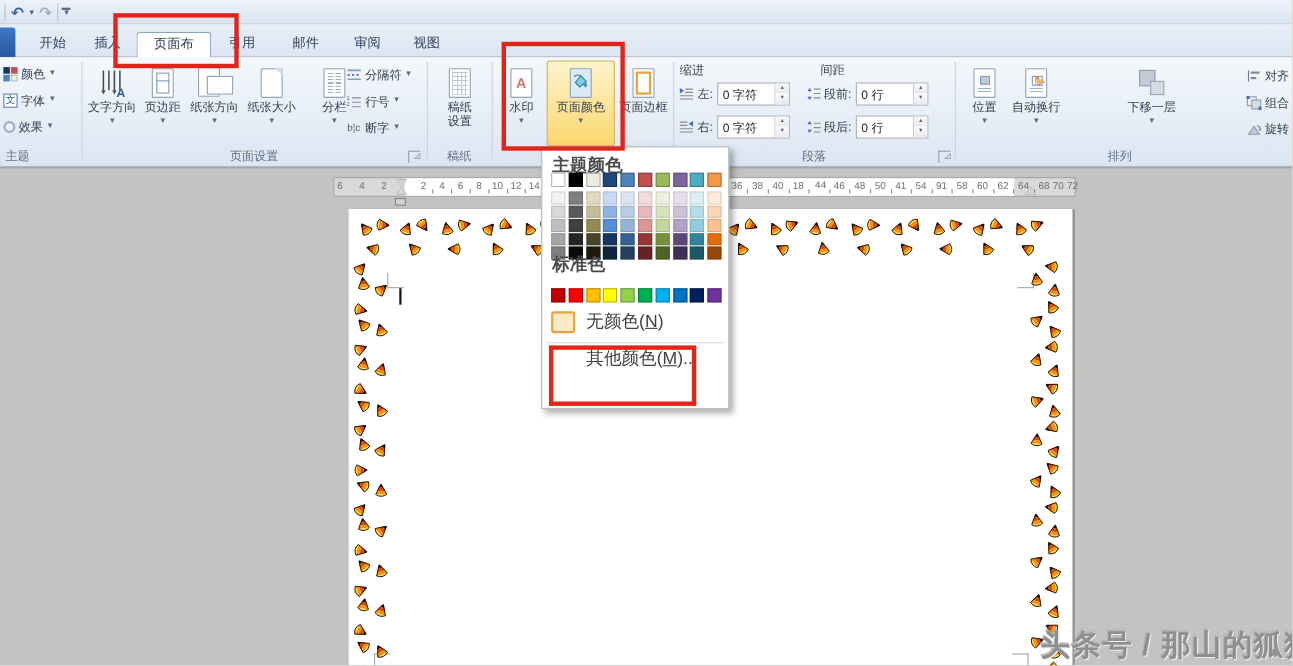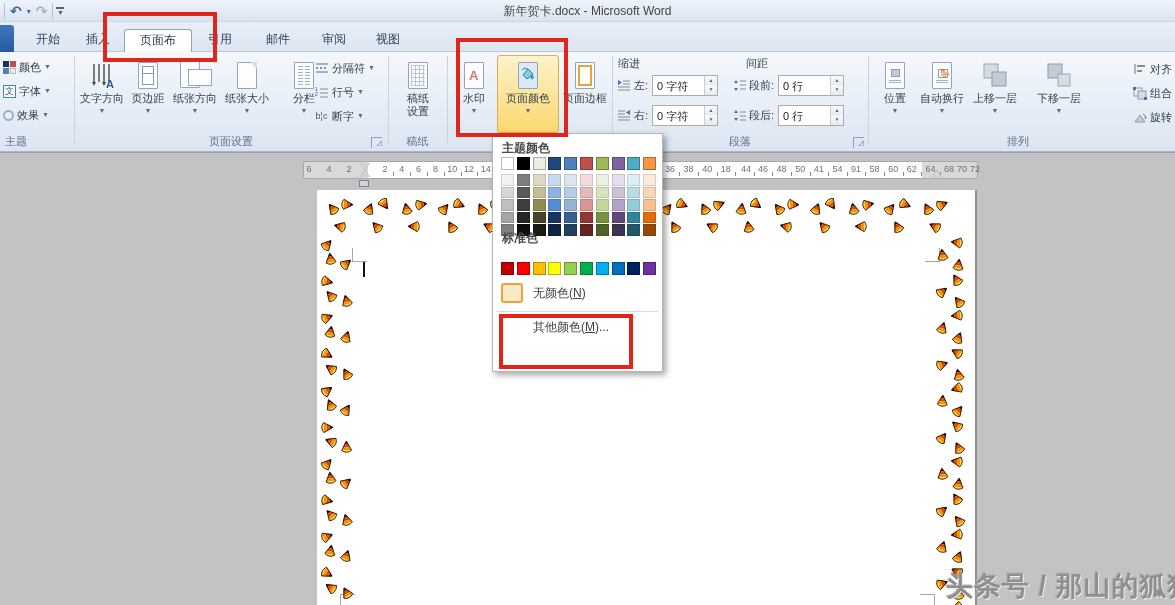"新年贺卡.docx - Microsoft Word" div.wtitle { html: <div>新年贺卡.docx - Microsoft Word</div> -> none }
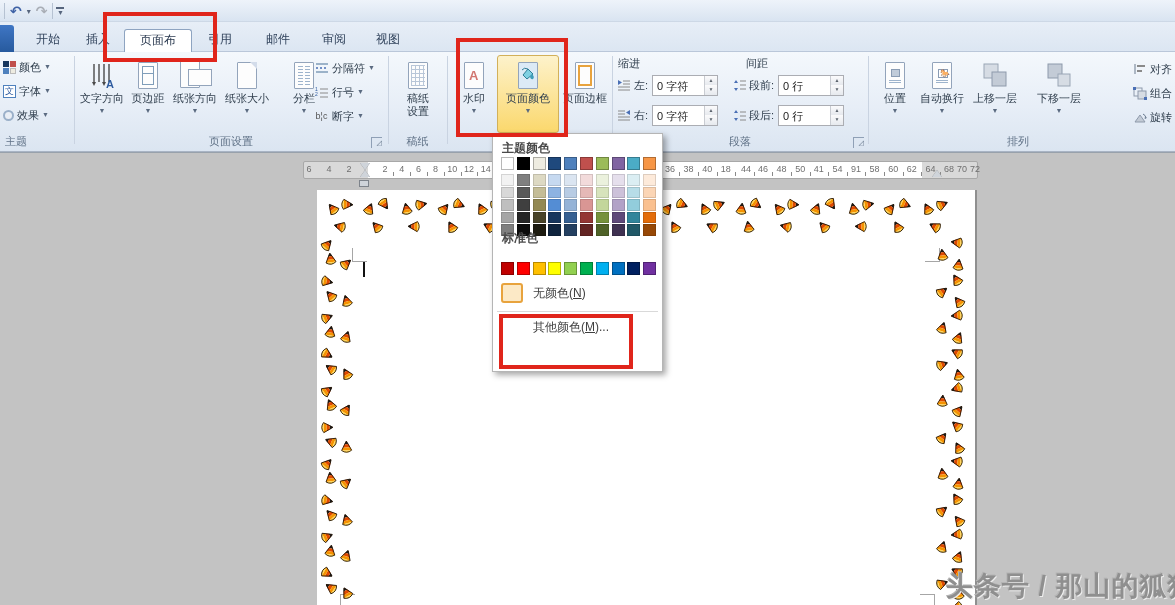"上移一层" div.bigbtn { html: <div> <span> <svg> <rect></rect> <rect></rect> </svg> </span> <span>上移一层</span> <span>▼</span> </div> -> none }
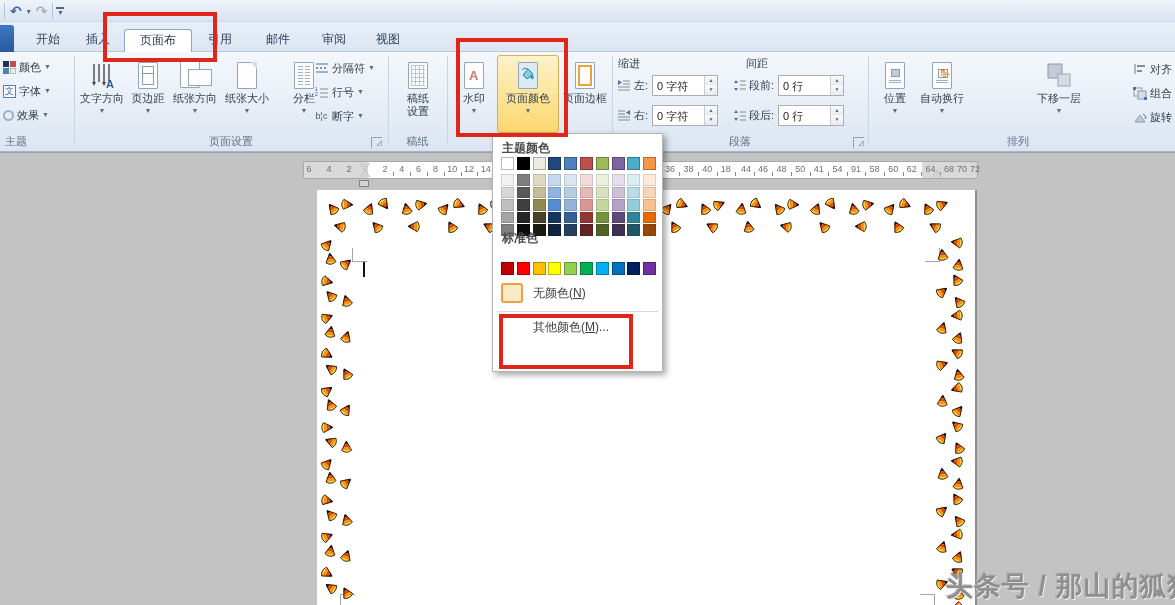"下移一层" div.bigbtn { left: 166px -> 154px }
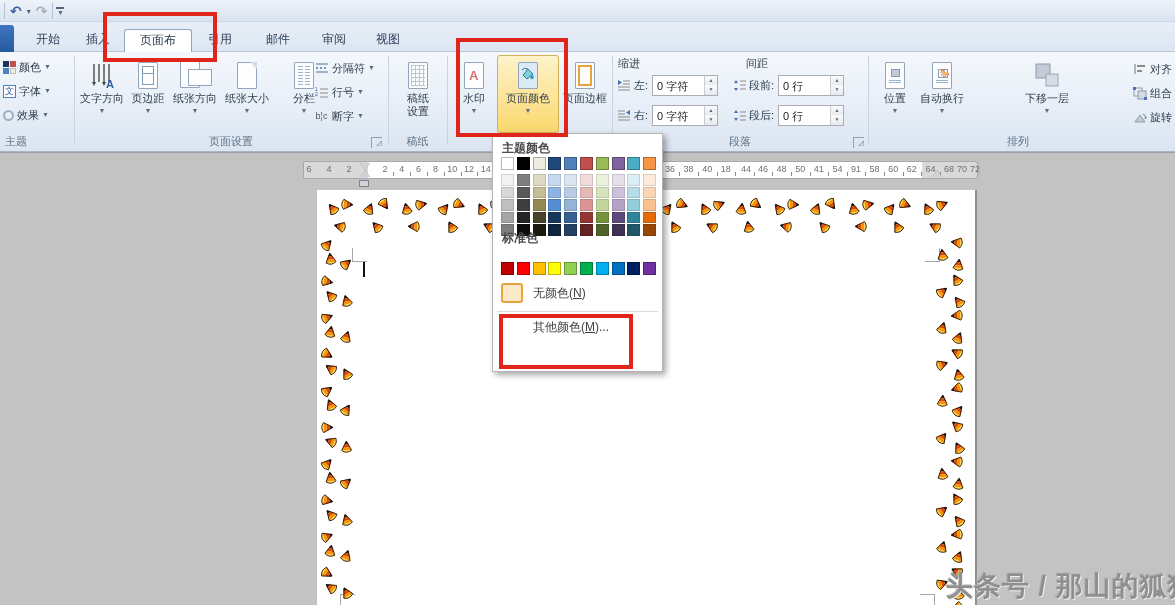"主题颜色" .cmenu { font-size: 12px -> 16px }
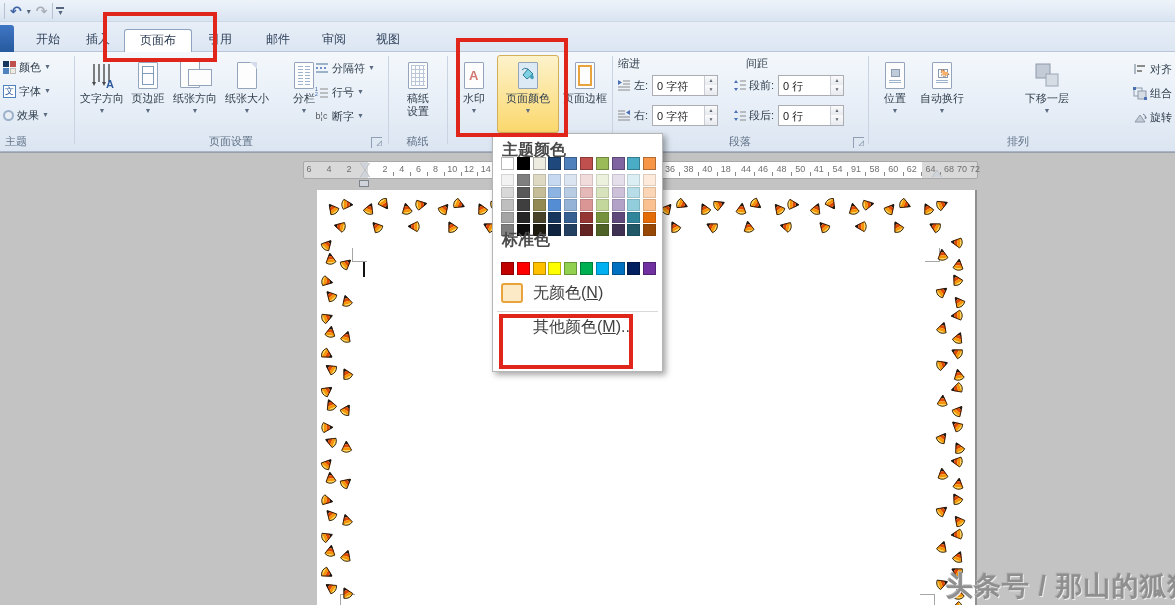"44" span.rnum { font-family: none -> Liberation Mono, monospace }
